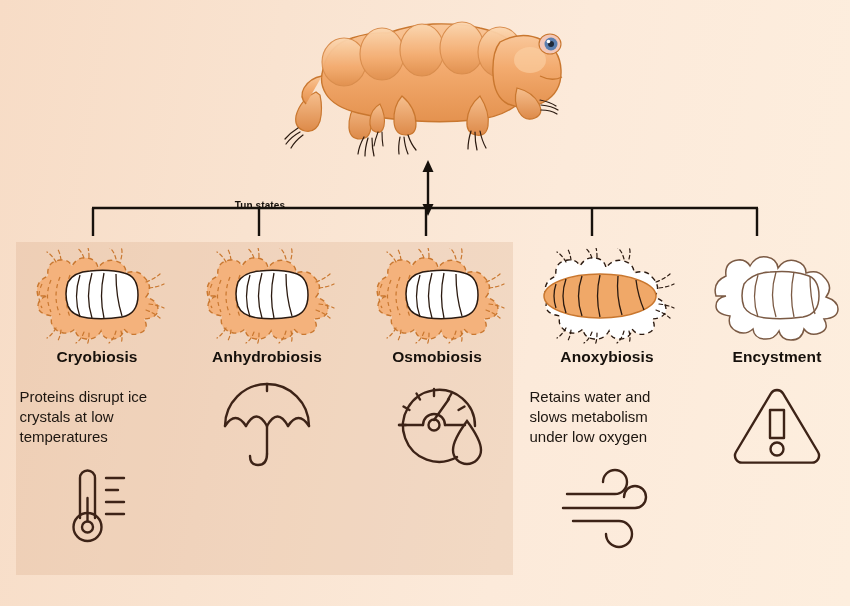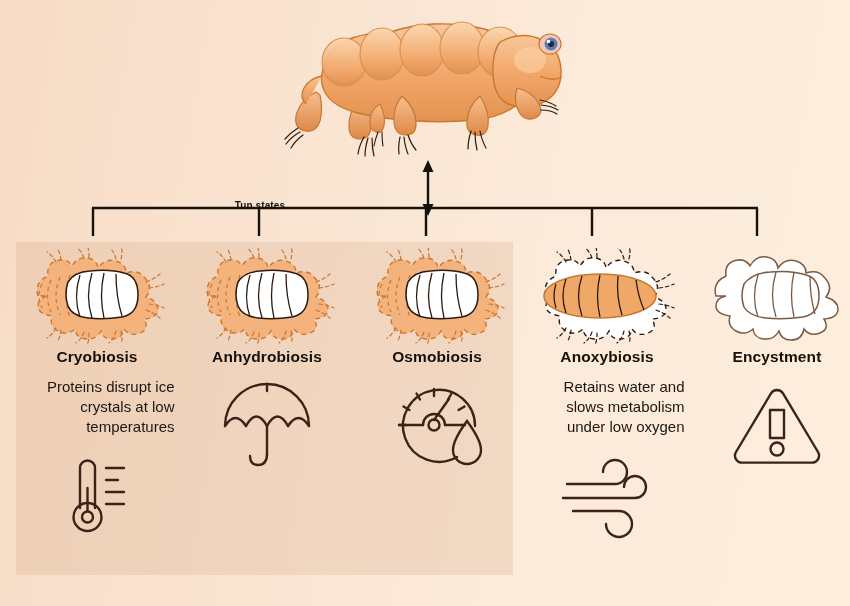"Proteins disrupt ice crystals at" .col-desc { margin-top: 11px -> 21px; text-align: right -> left }
